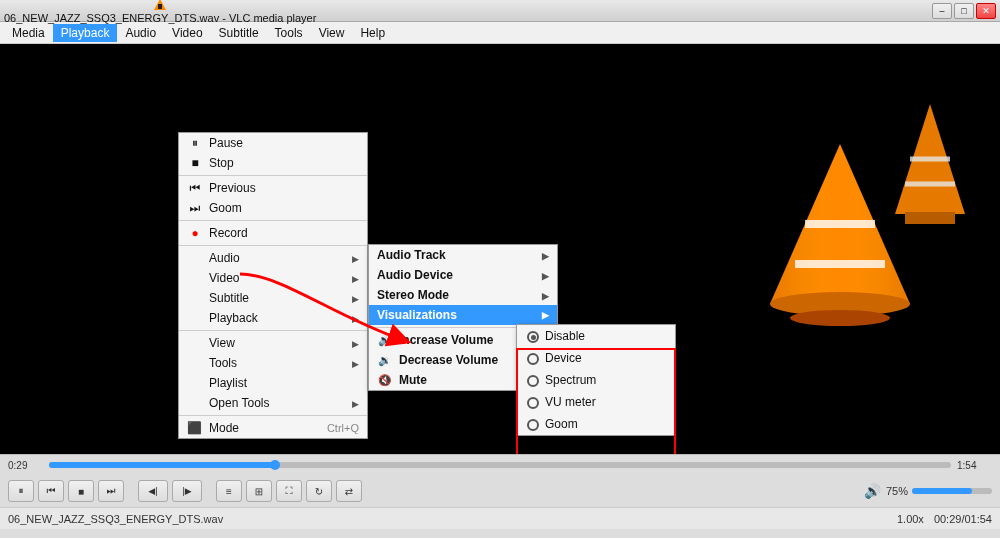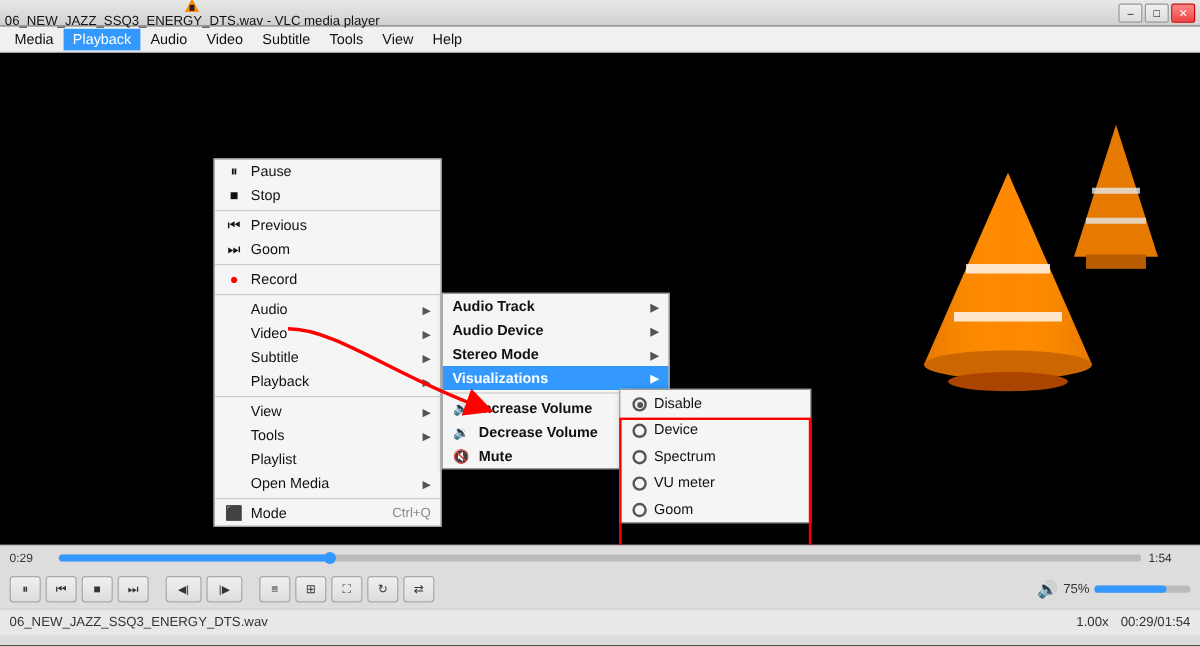"Open Media" span.label { text: Media -> Tools }
